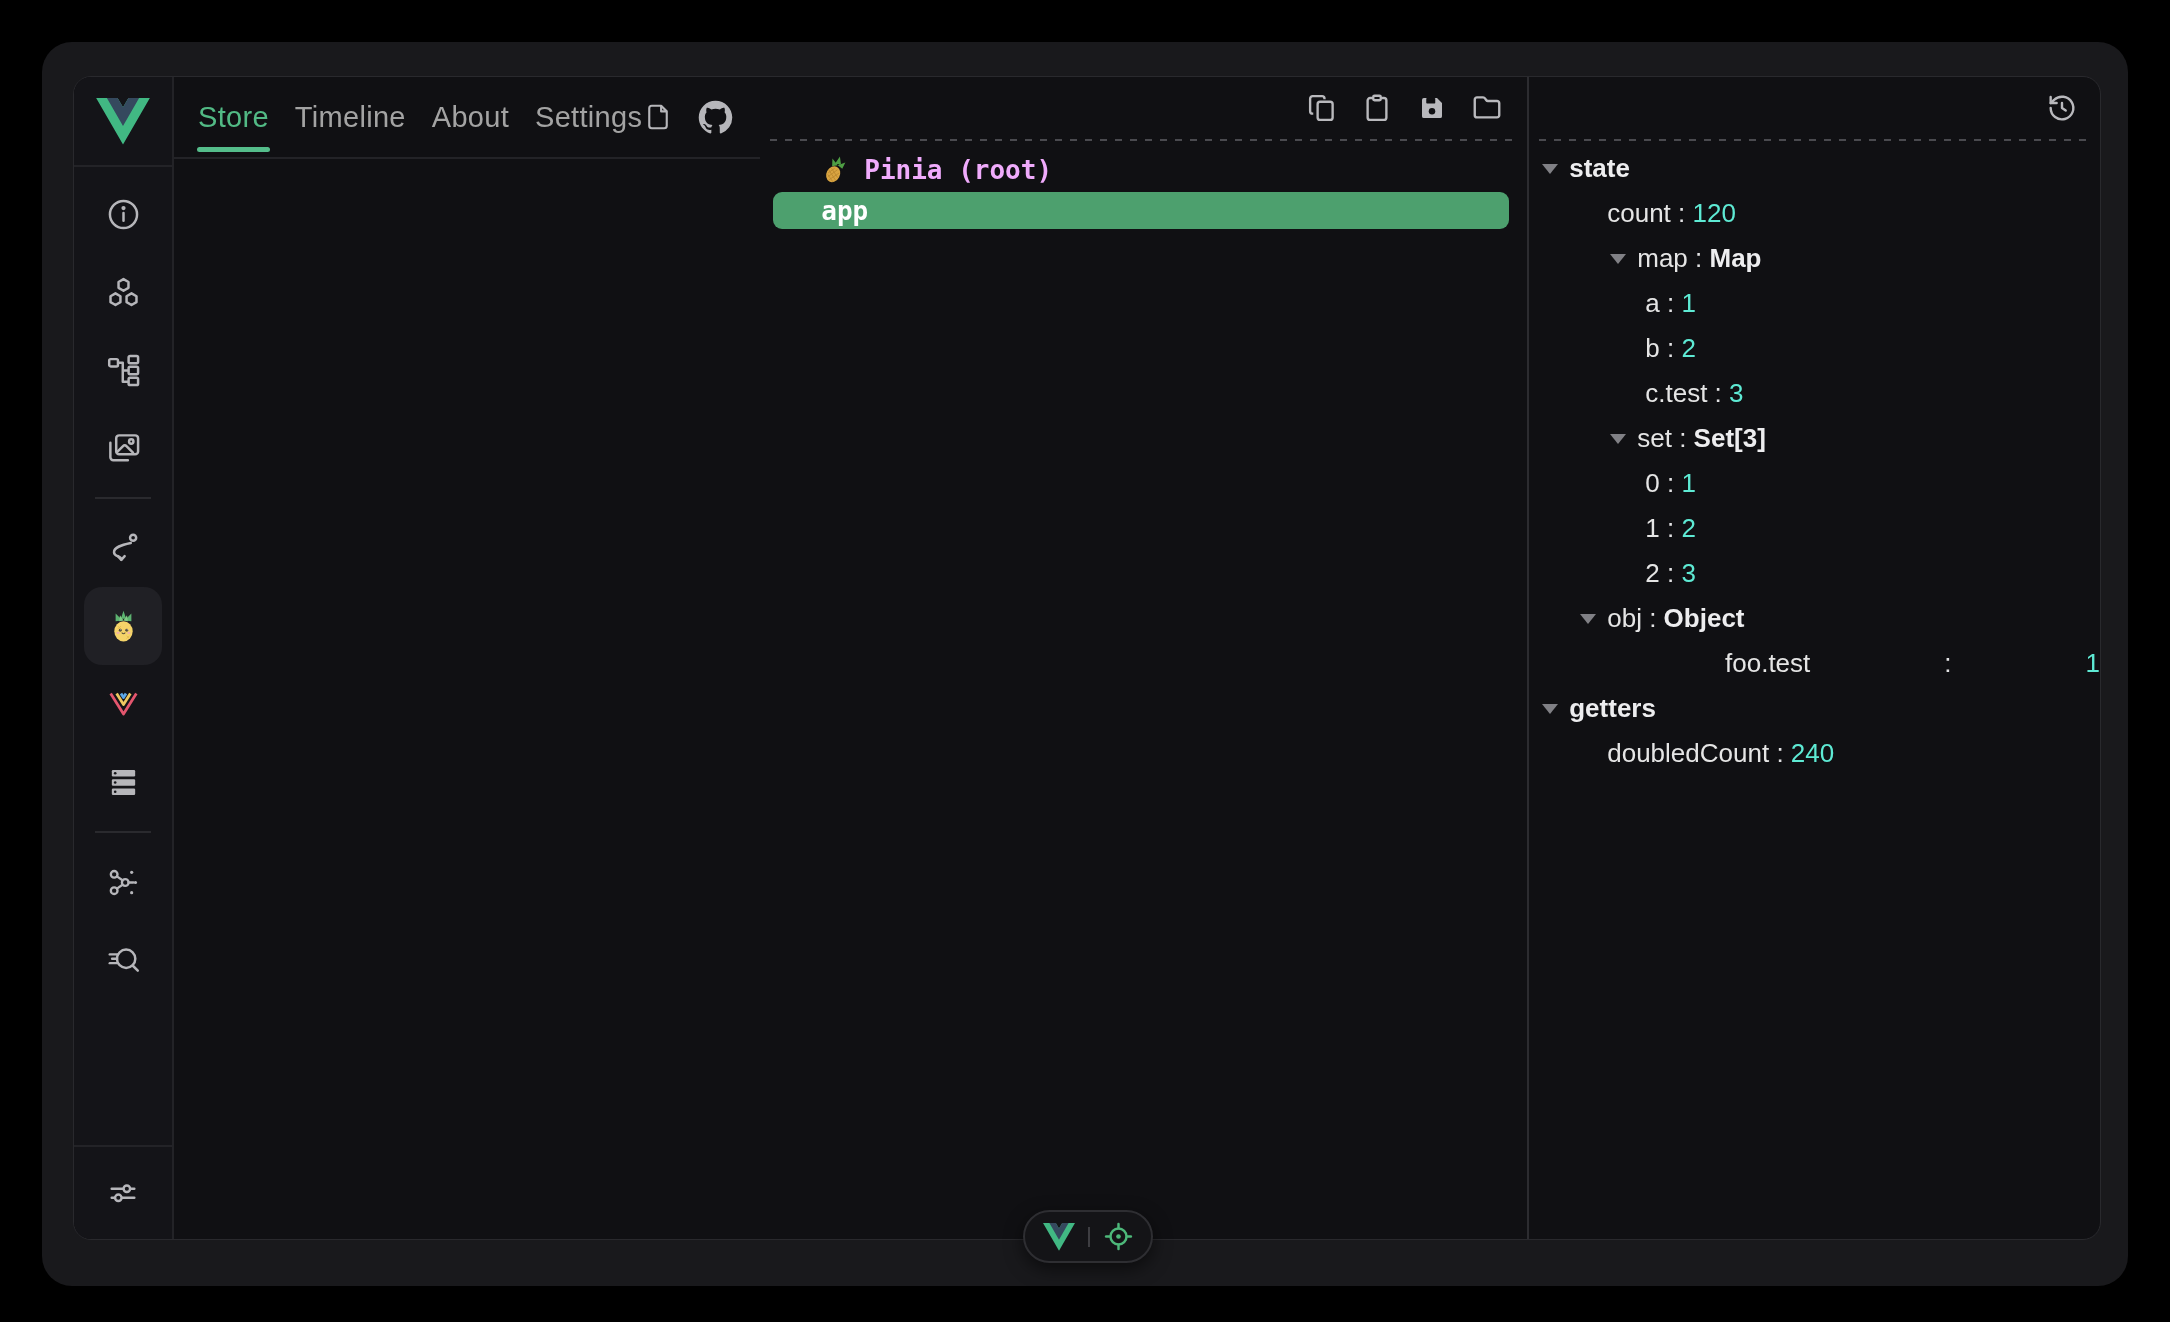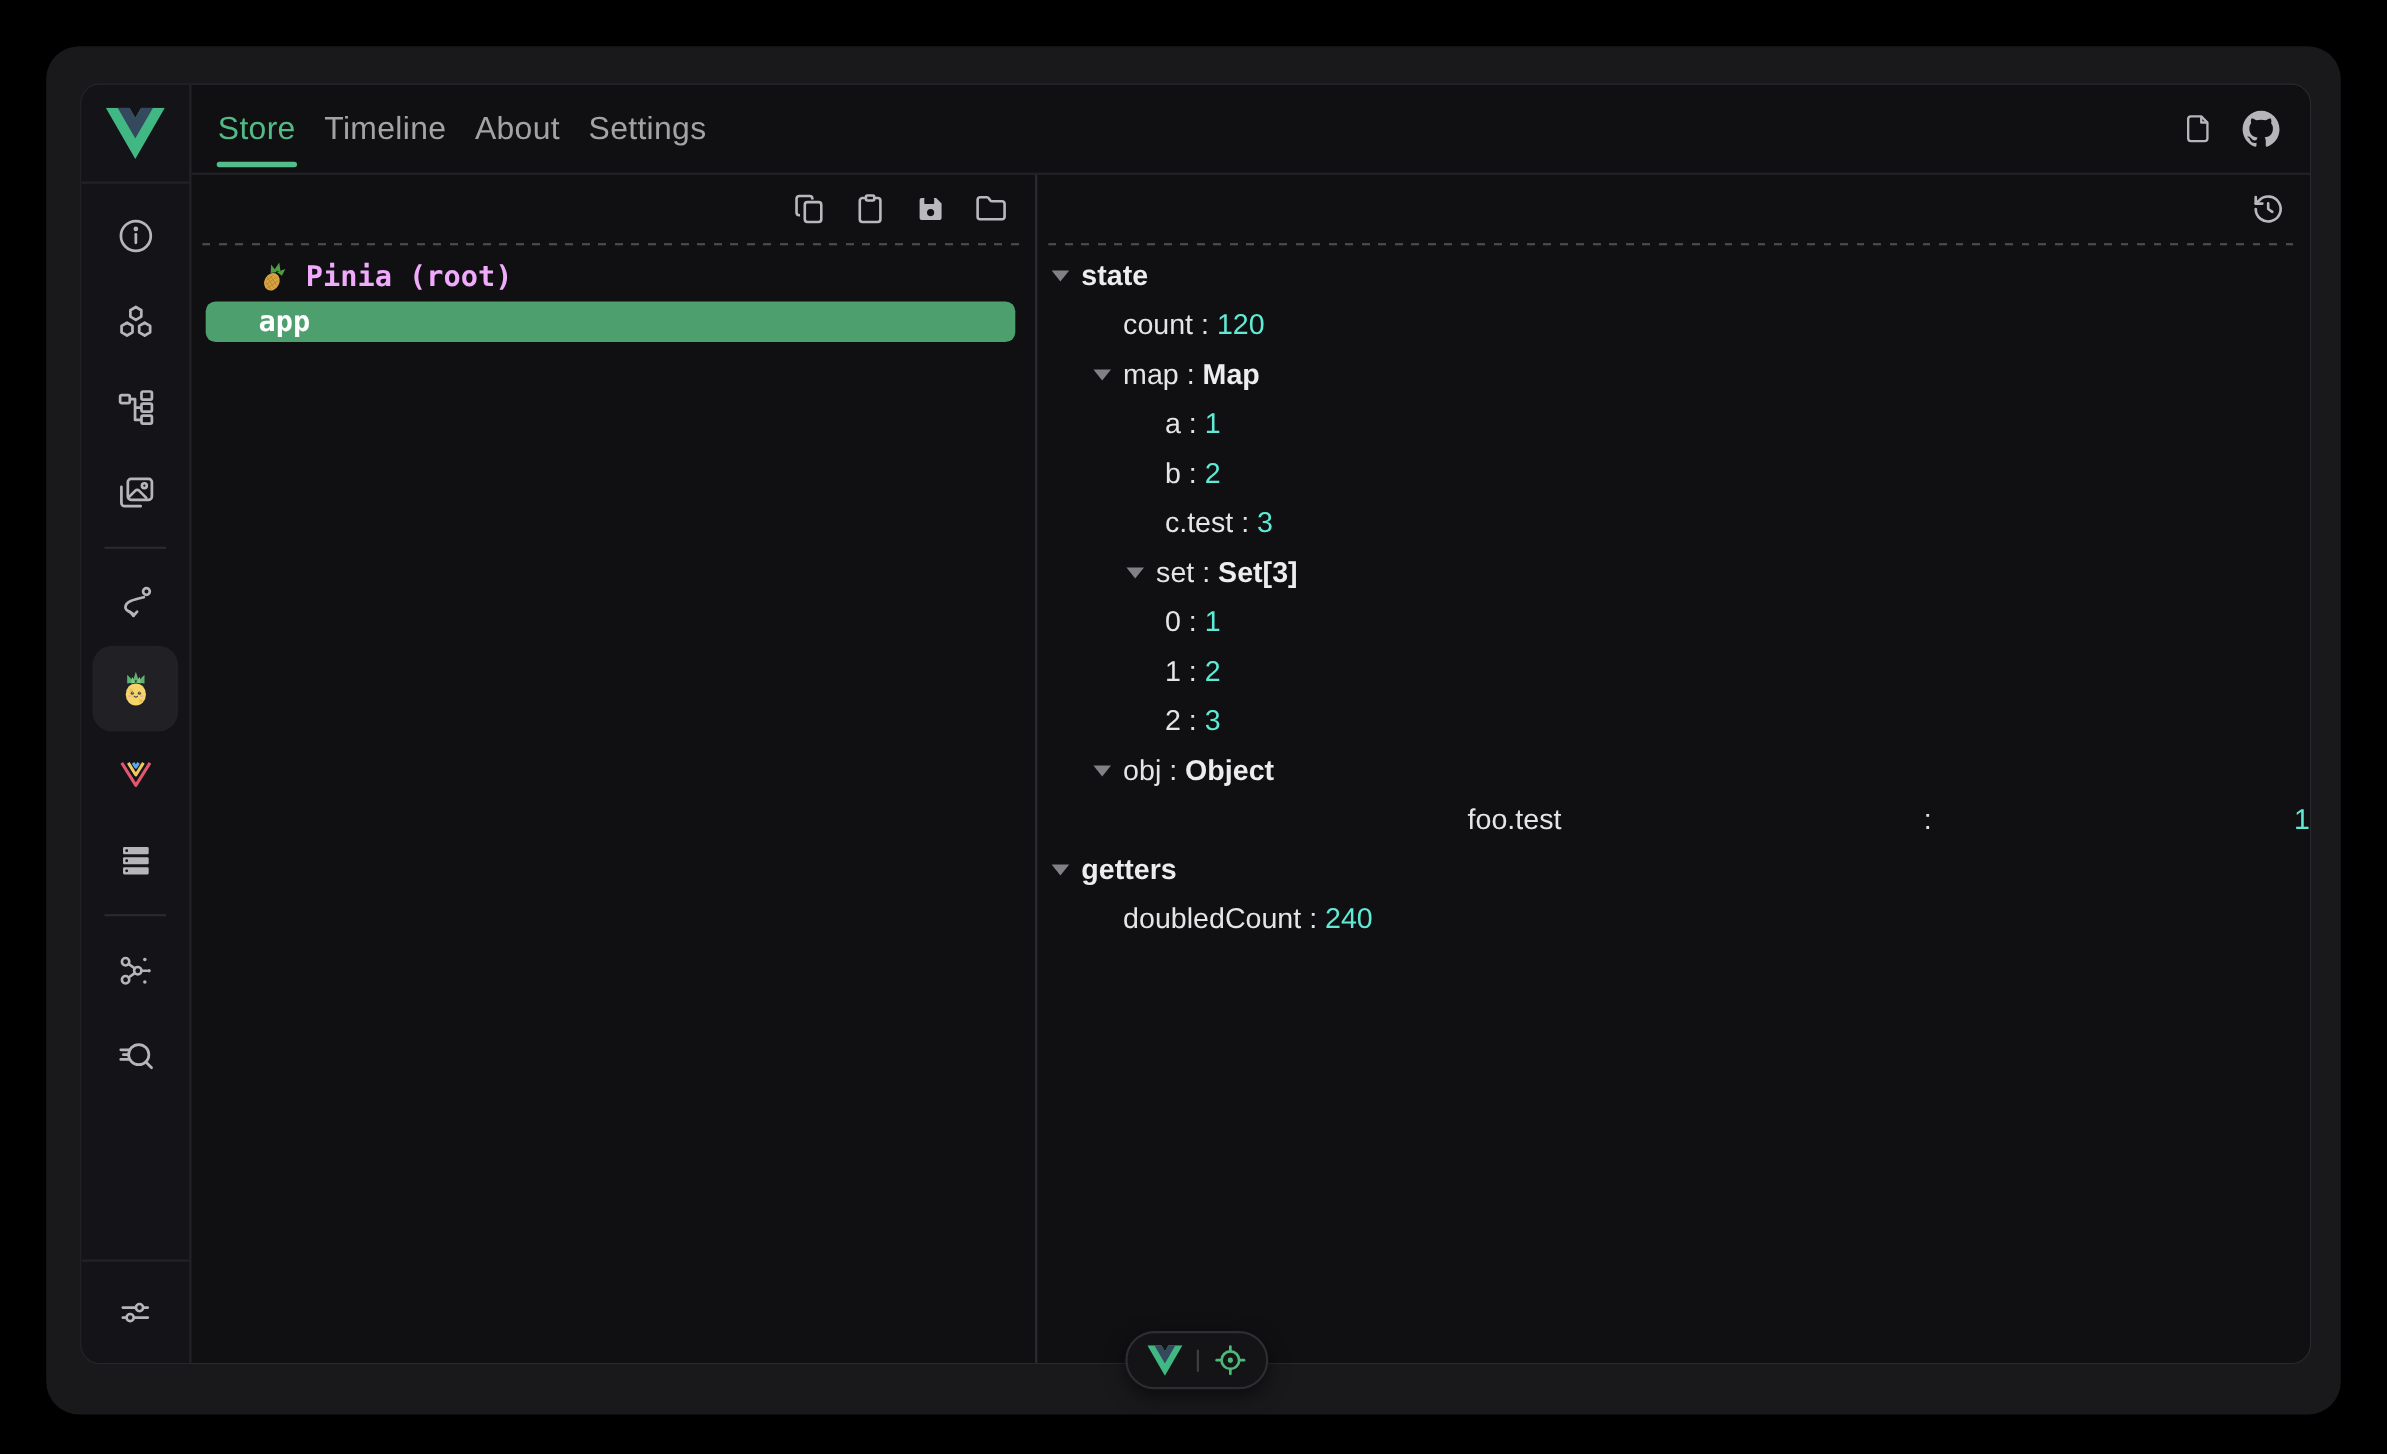"Store" .main { flex-direction: column -> none }
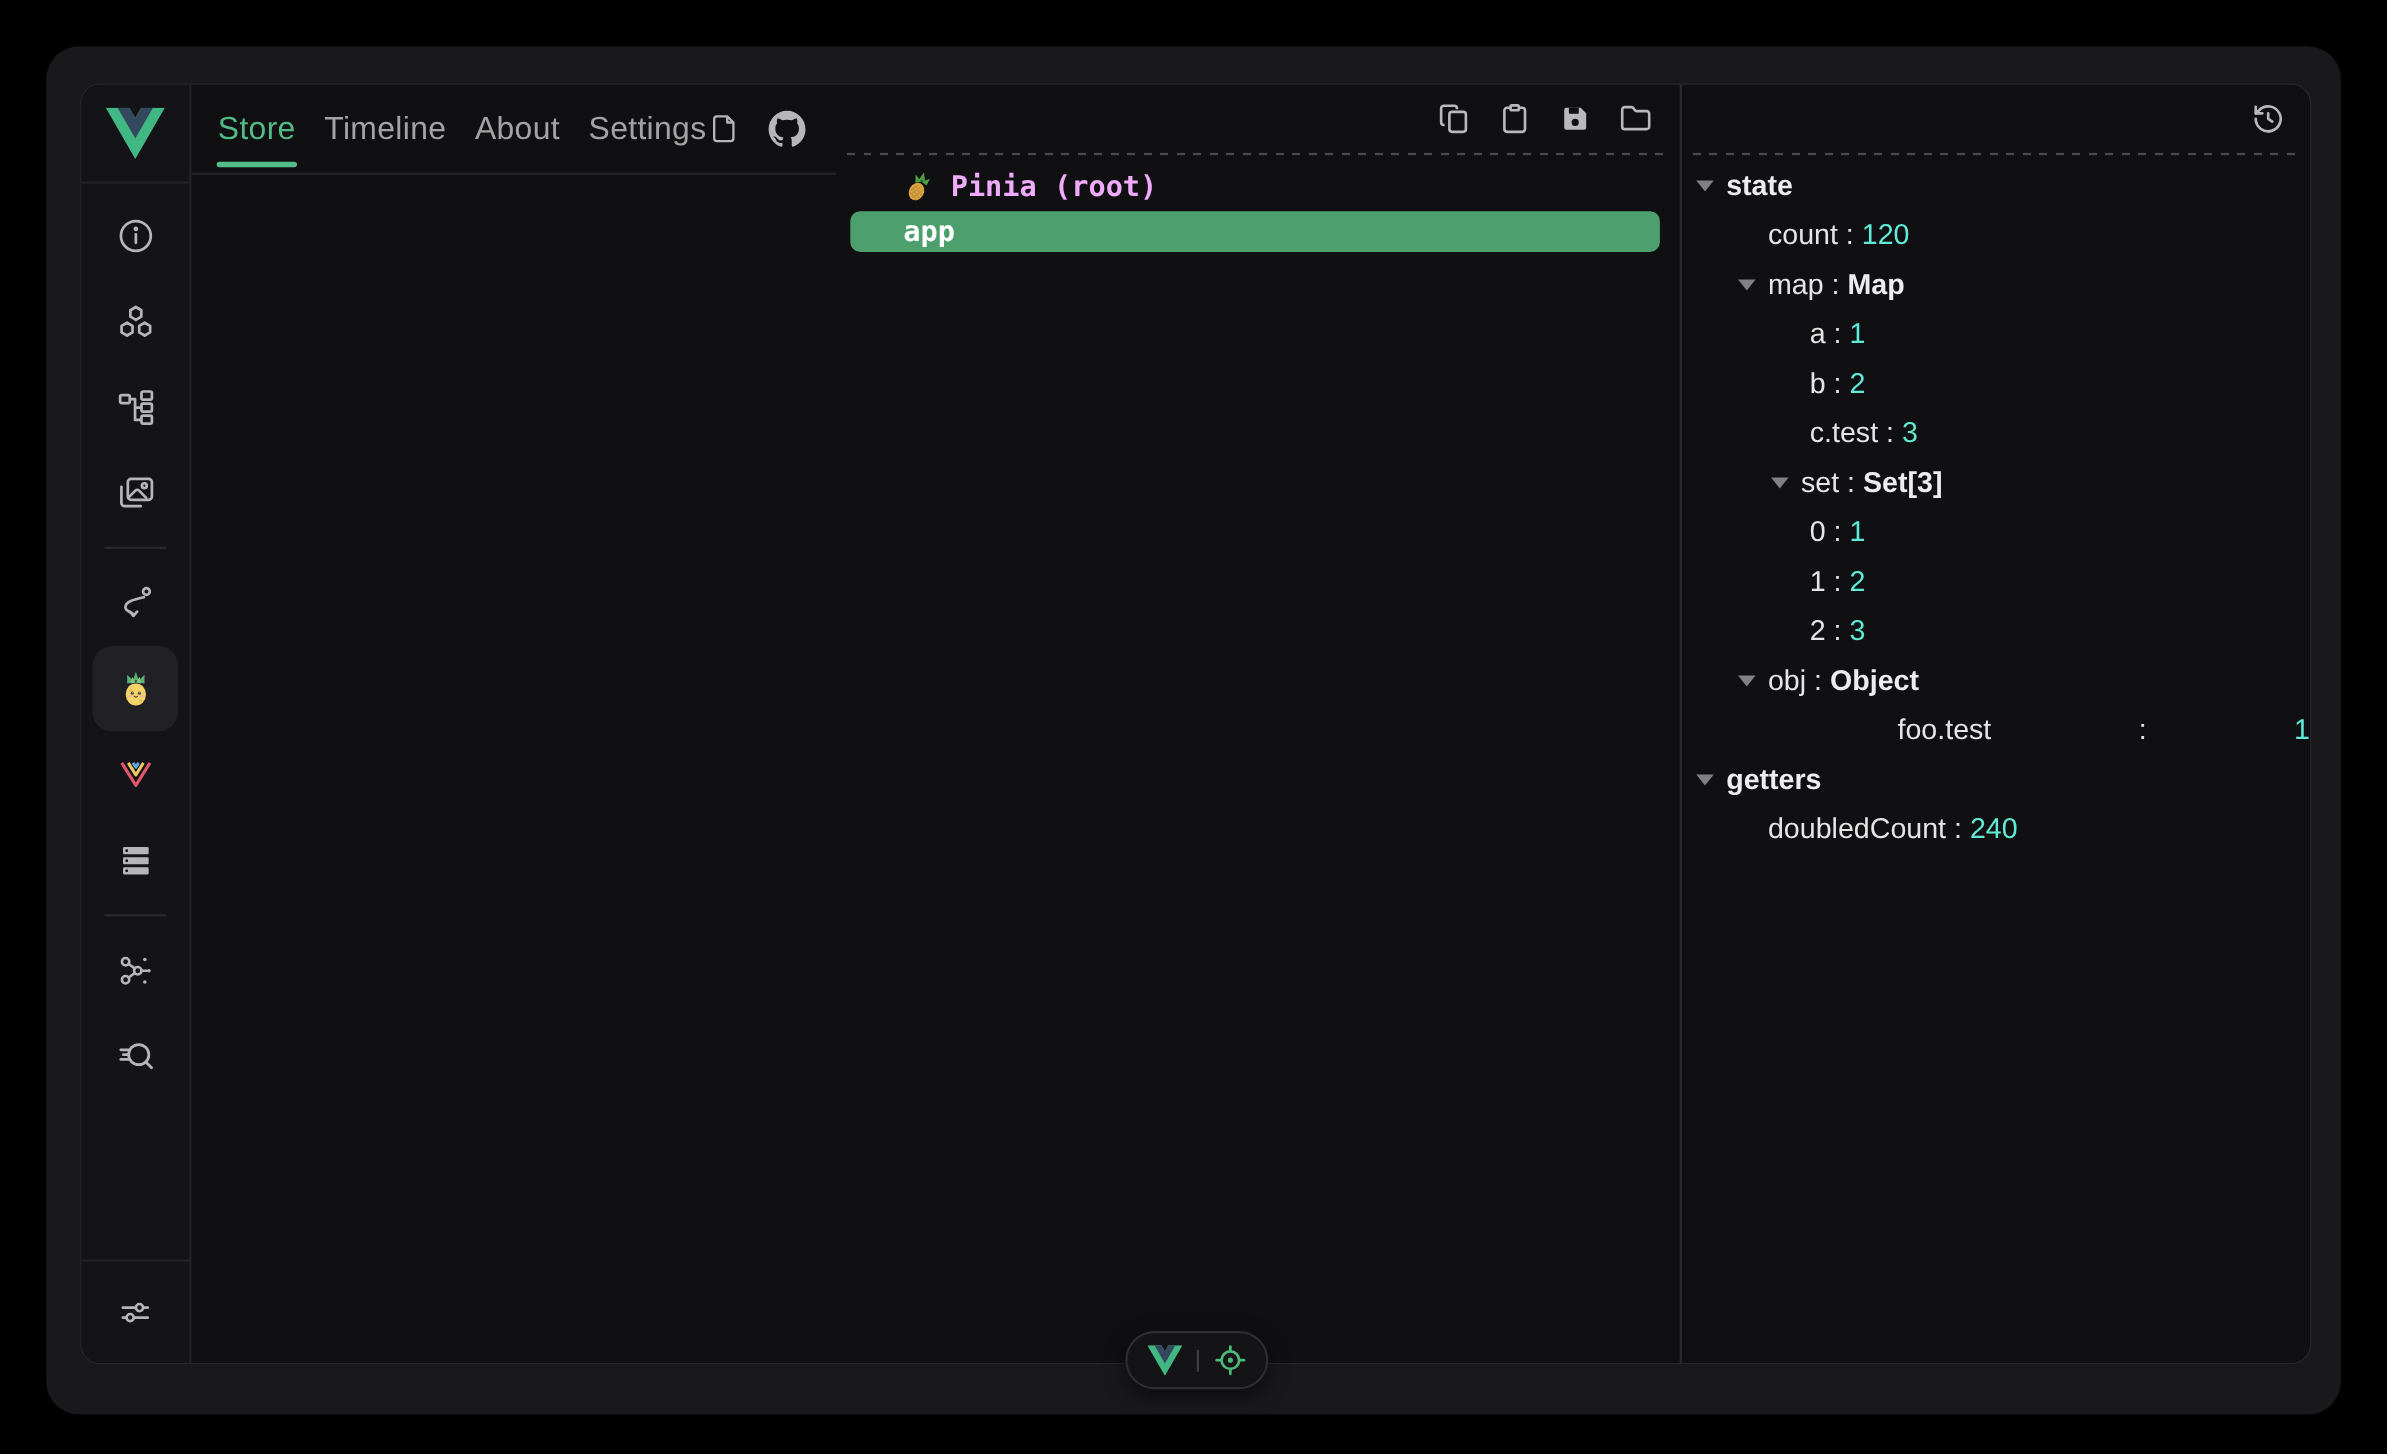"map" div.trow { padding-left: 51px -> 81px }
